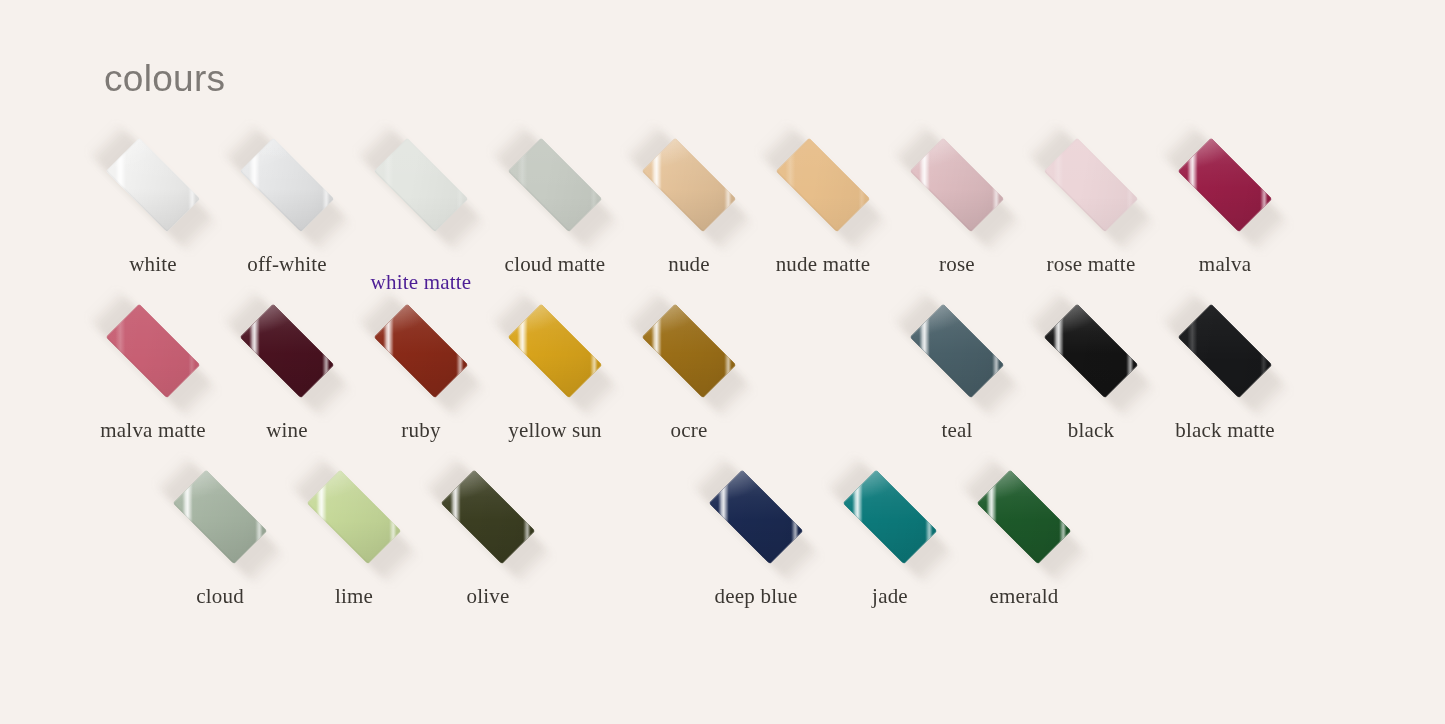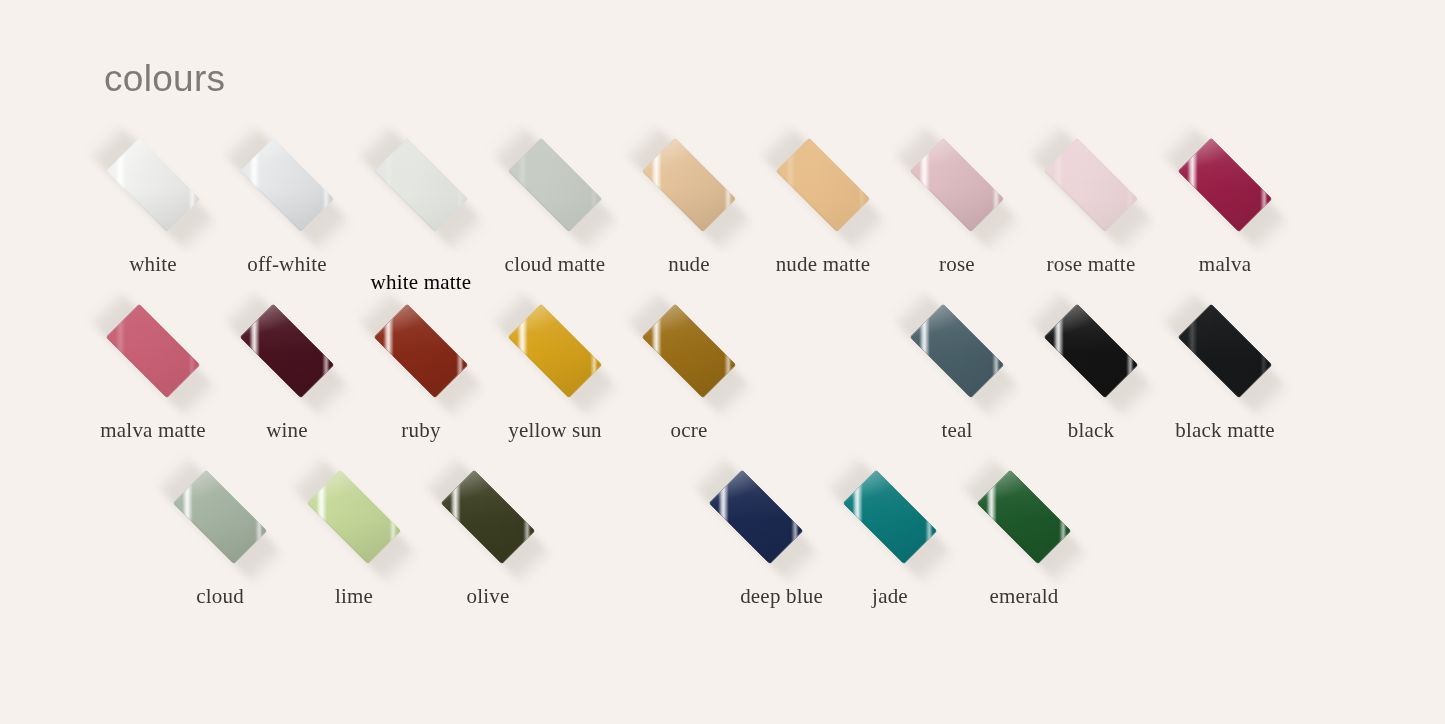"white matte" div.swatch-label { color: #000000 -> #4c1d95 }
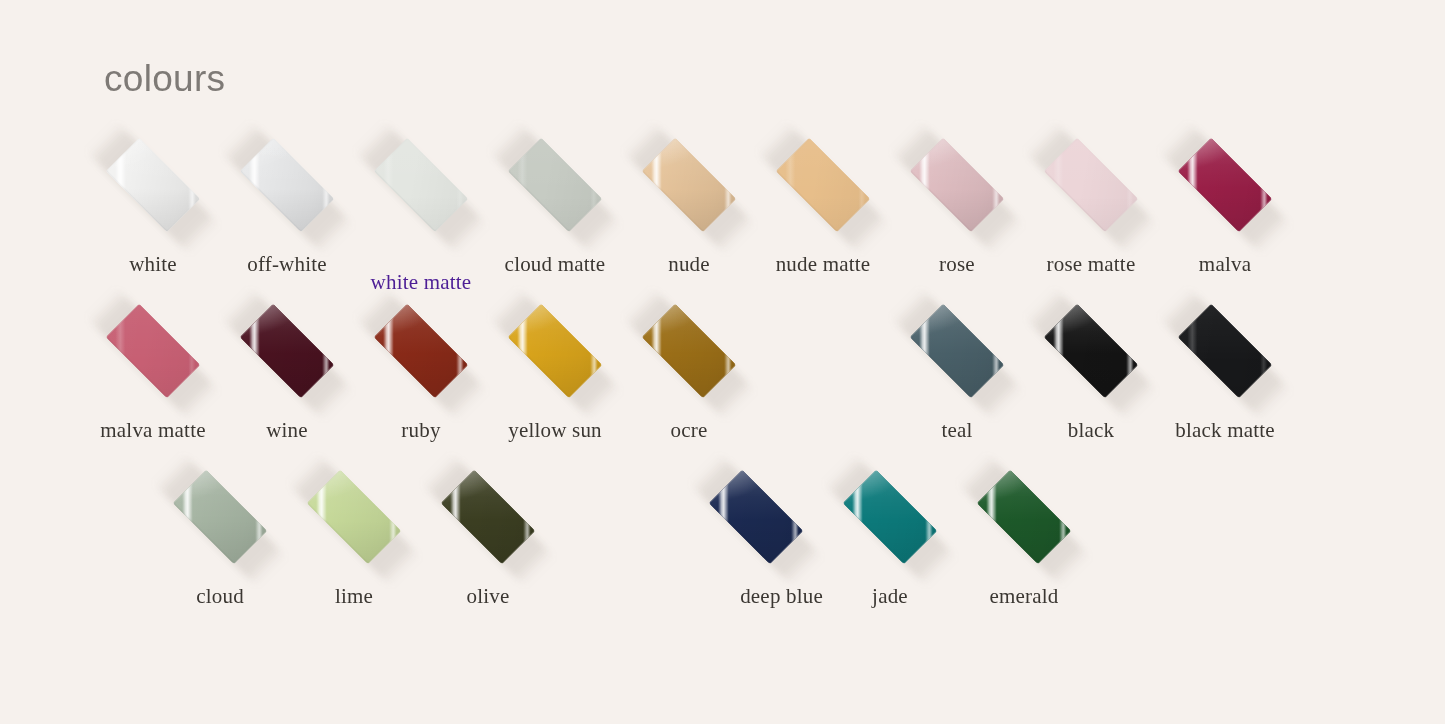"deep blue" div.swatch { text-align: right -> none }
